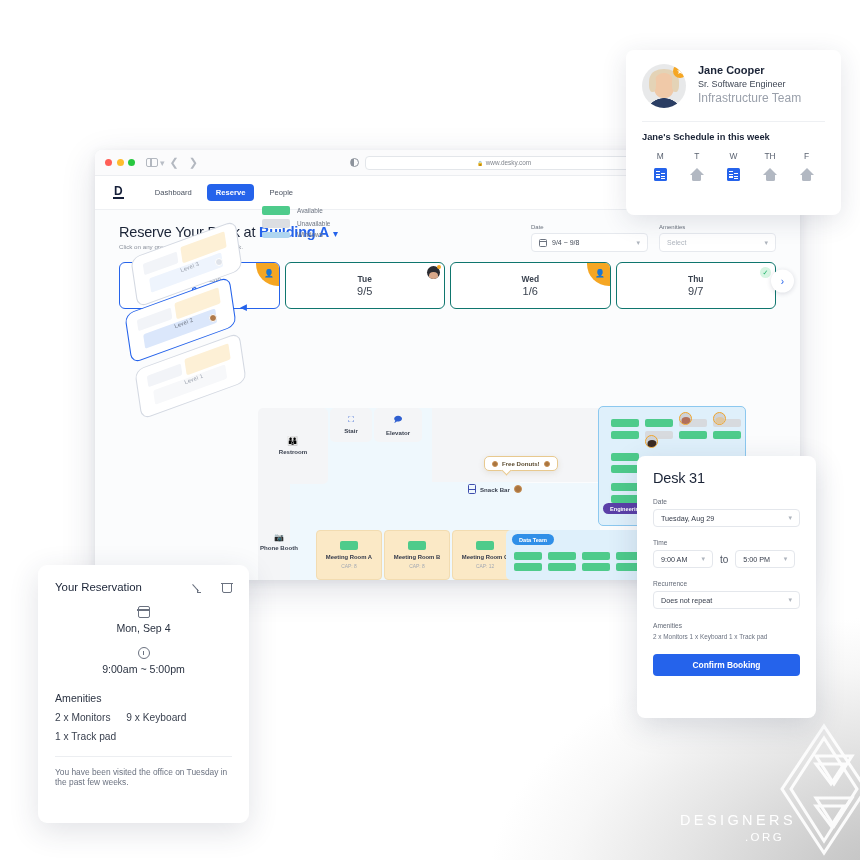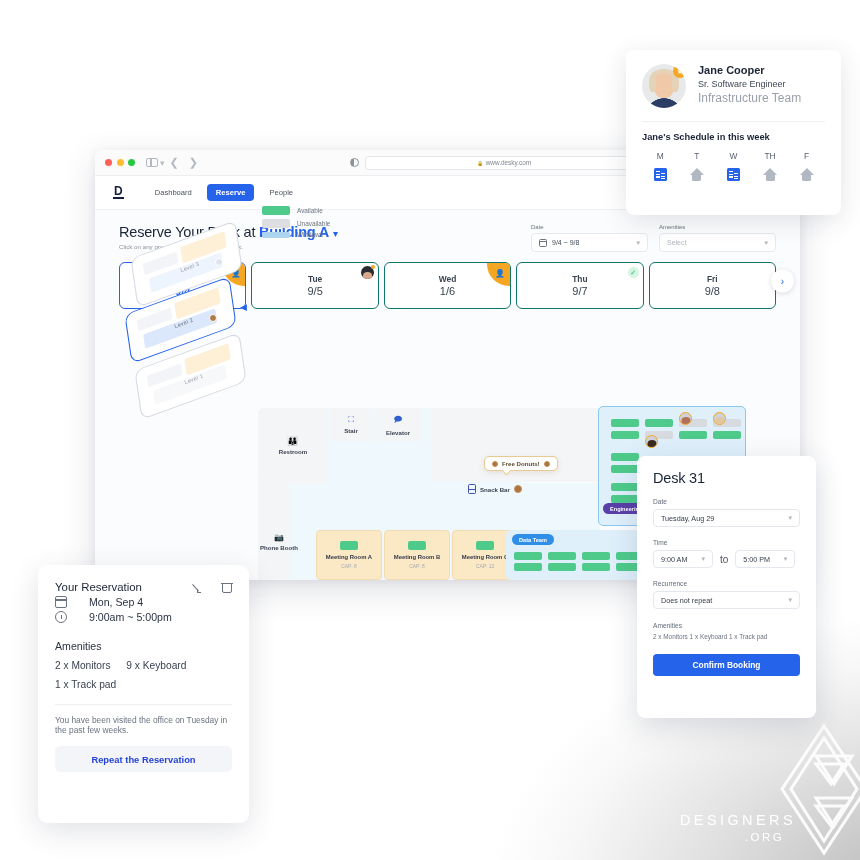"Fri" div.daycard { html: <div> <div> <span>Fri</span> </div> <div>9/8</div> </div> -> none }
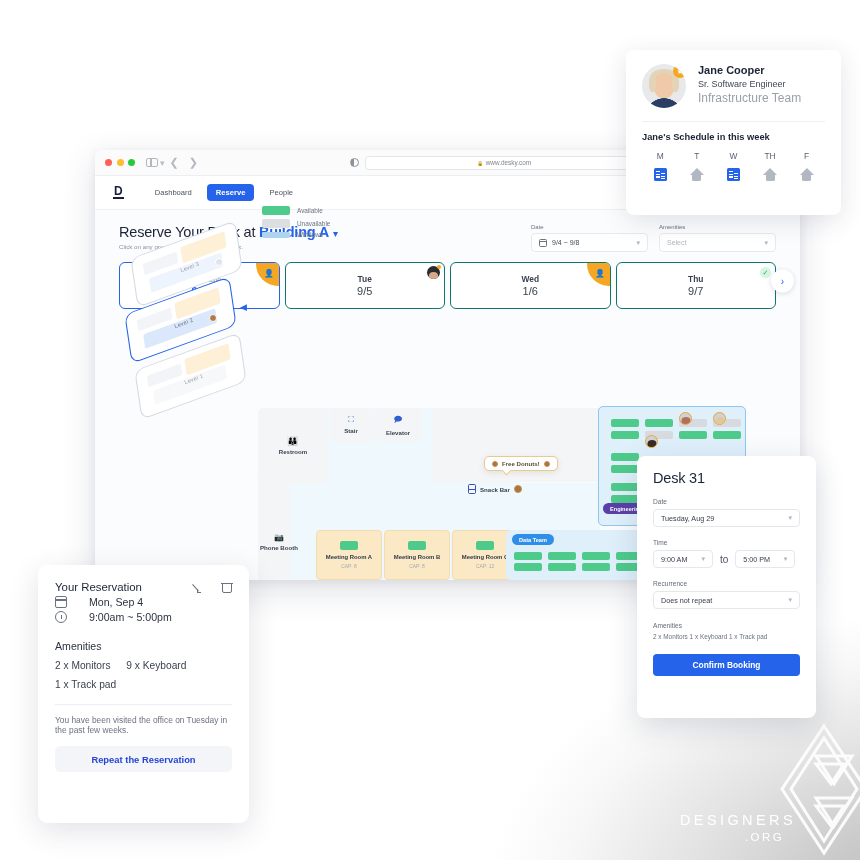"Mon, Sep 4" .r-line { flex-direction: none -> column; gap: 22px -> 4px; margin-top: 3px -> 13px }
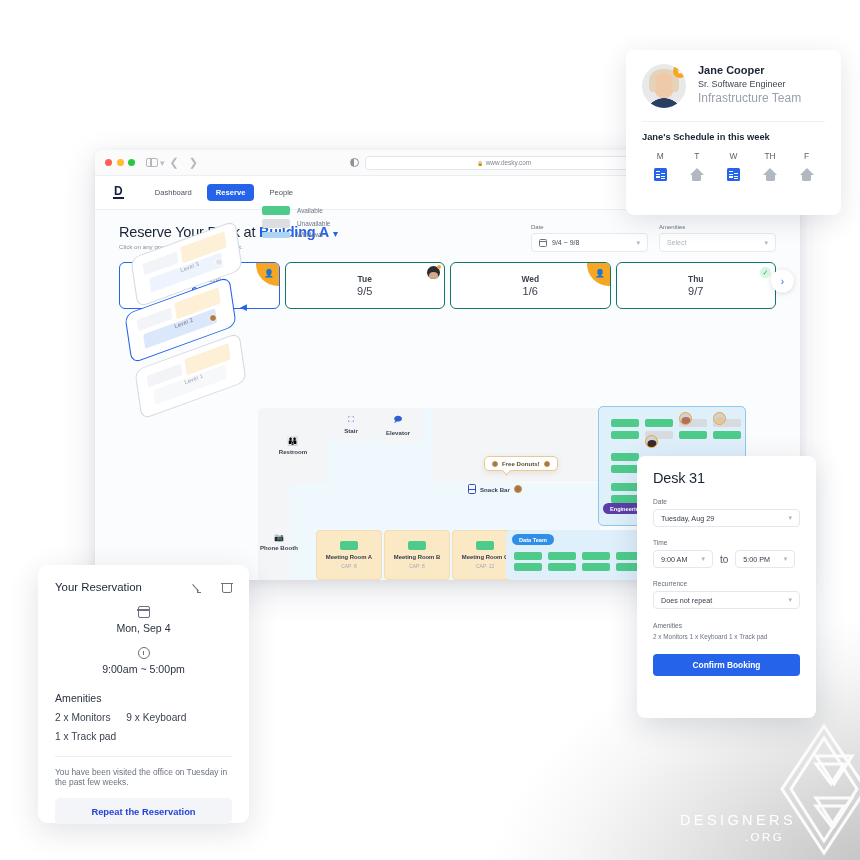"Repeat the Reservation" div.r-btn { html: <div>Repeat the Reservation</div> -> none }
